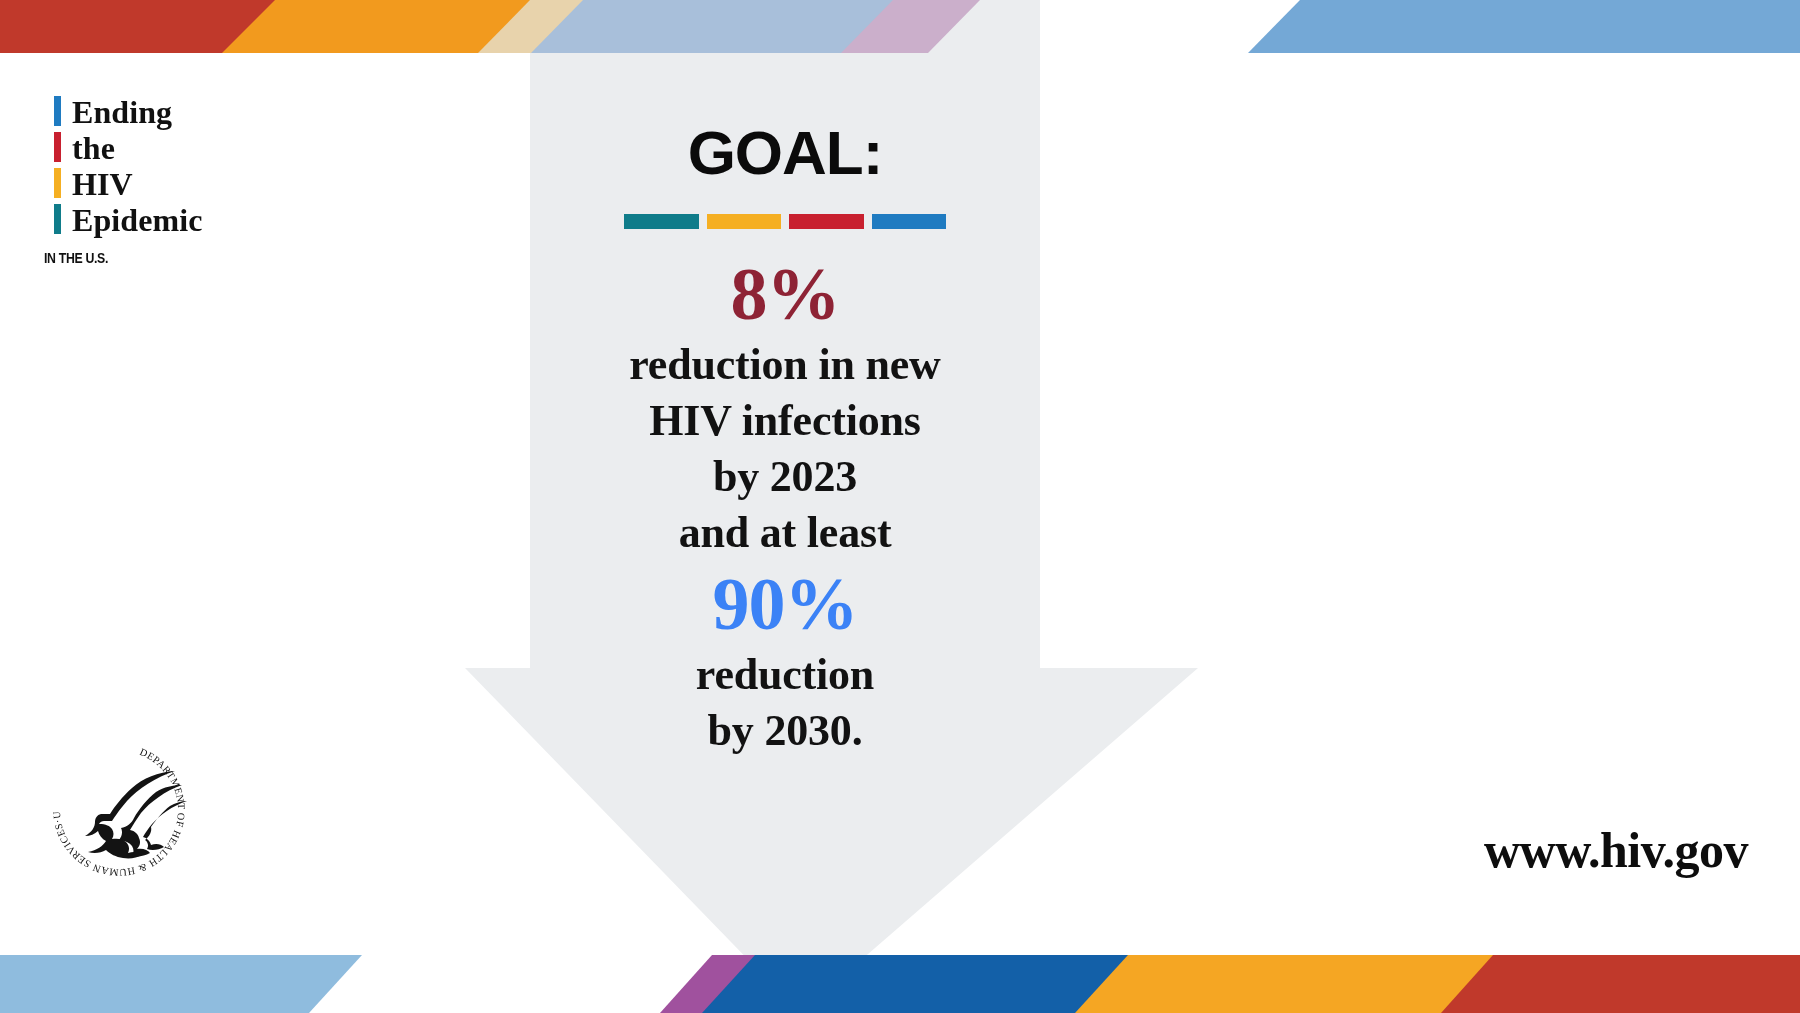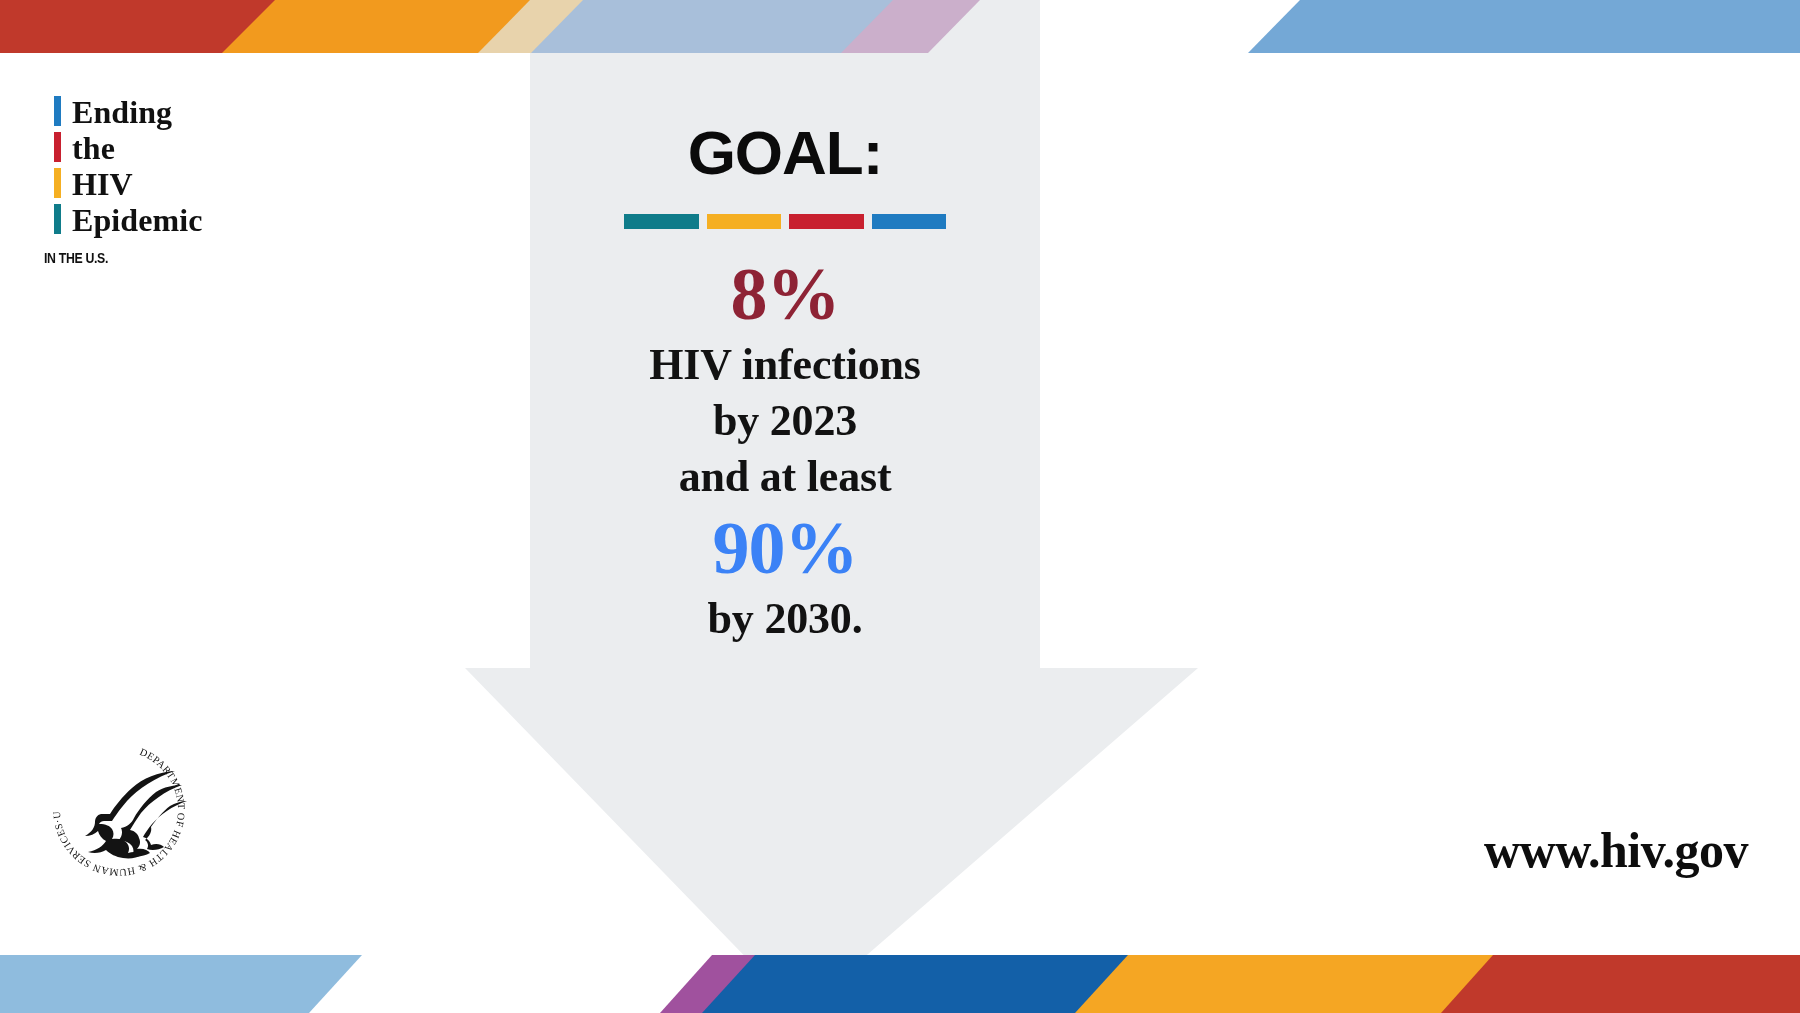"reduction in new" div.goal-line { html: none -> <div>reduction in new</div> }
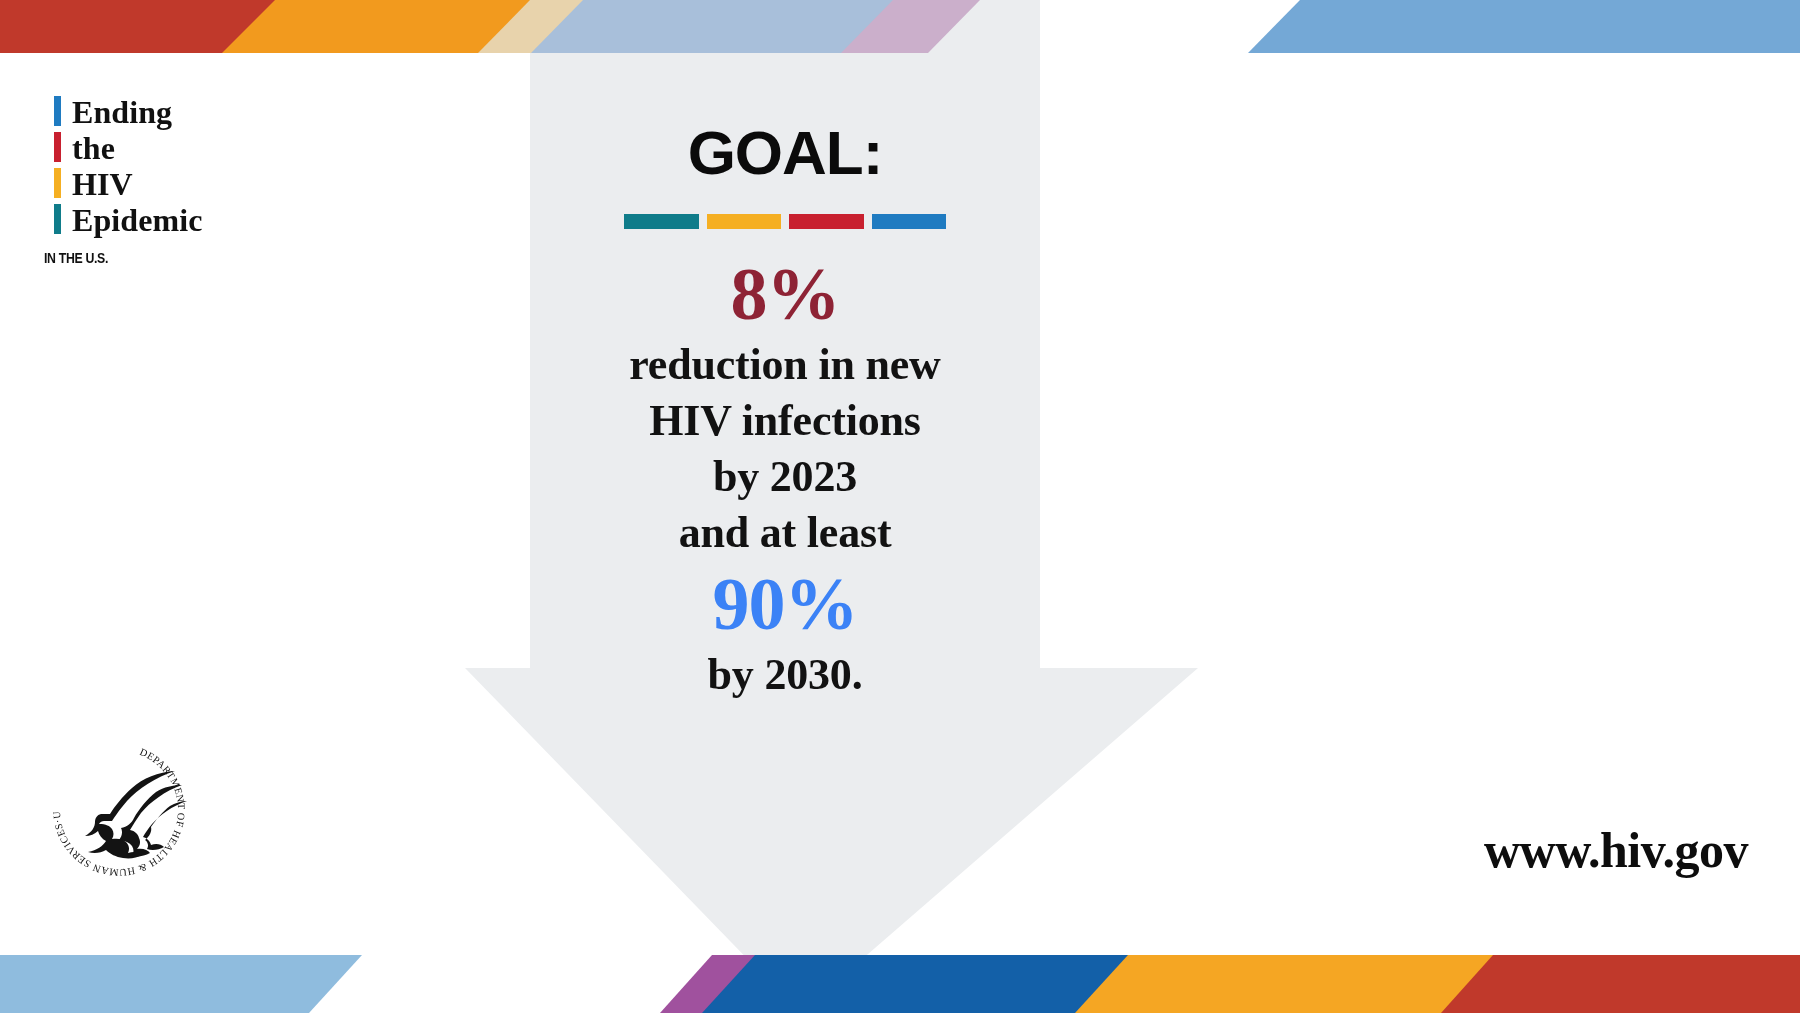"reduction" div.goal-line { html: none -> <div>reduction</div> }
